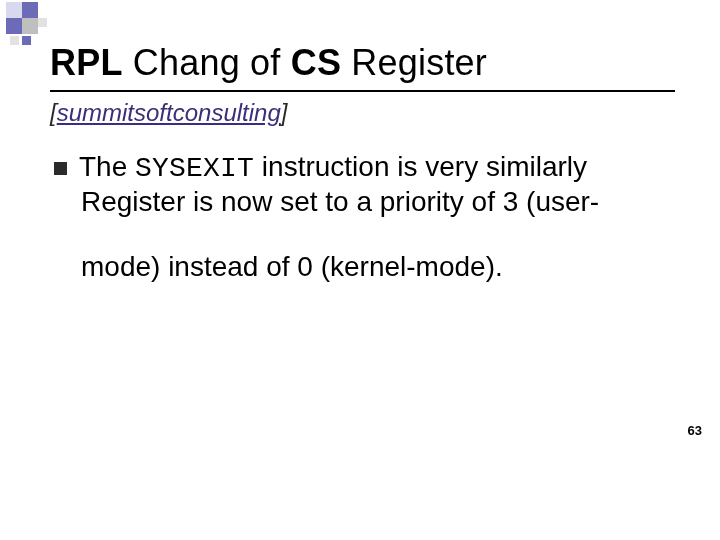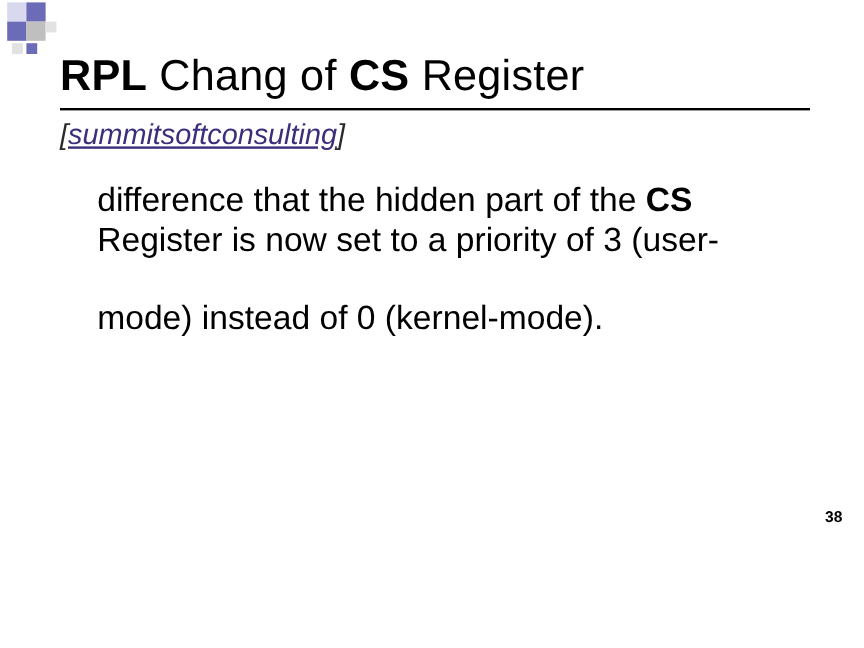"The SYSEXIT instruction is very" div.body-line { html: none -> <div> <span></span><span>The </span><span>SYSEXIT</span><span> instruction is very similarly</span> </div> }
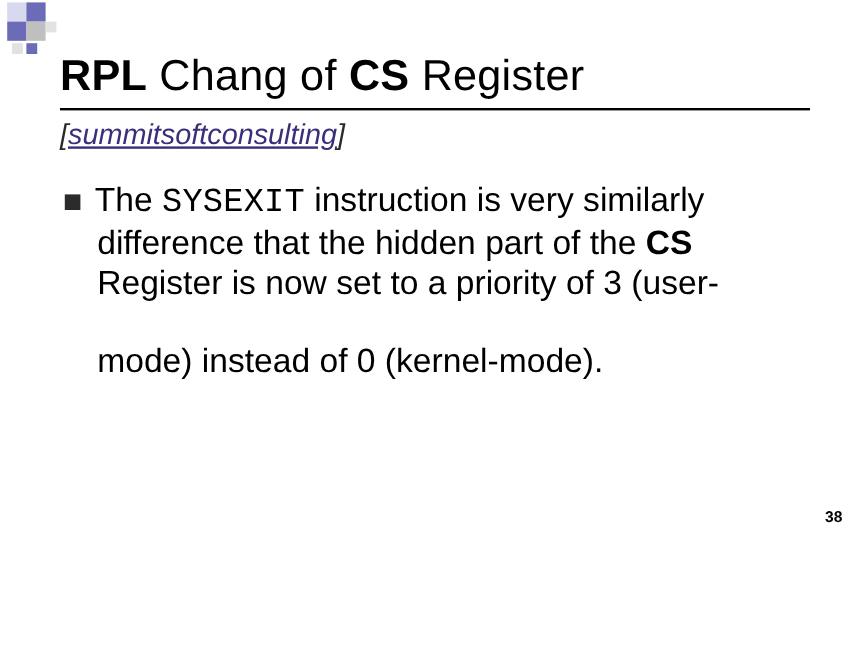"difference that the hidden part" div.body-line { html: <div> <span>difference that the hidden part of the </span><span>CS</span> </div> -> none }
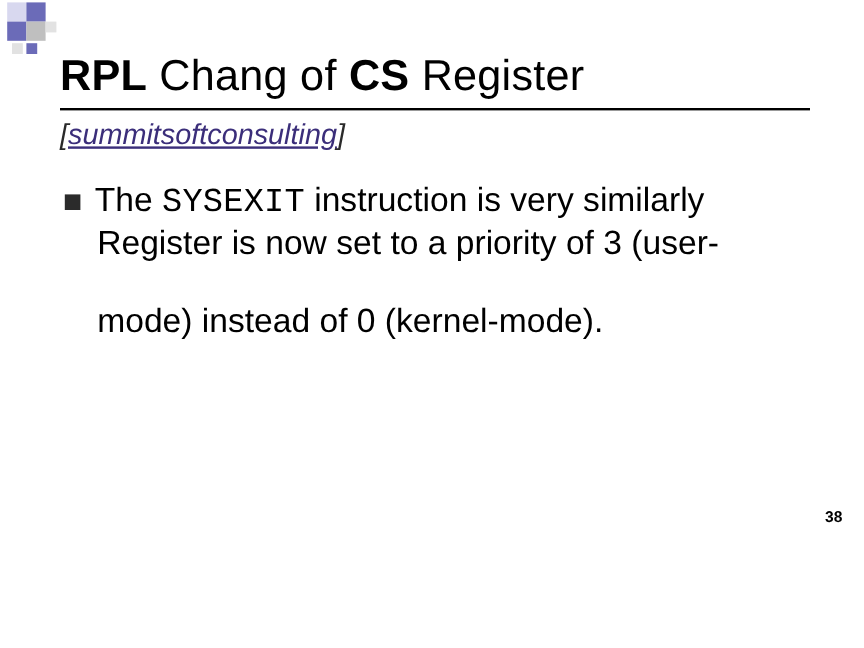"38" div.pagenum { text: 38 -> 63 }
